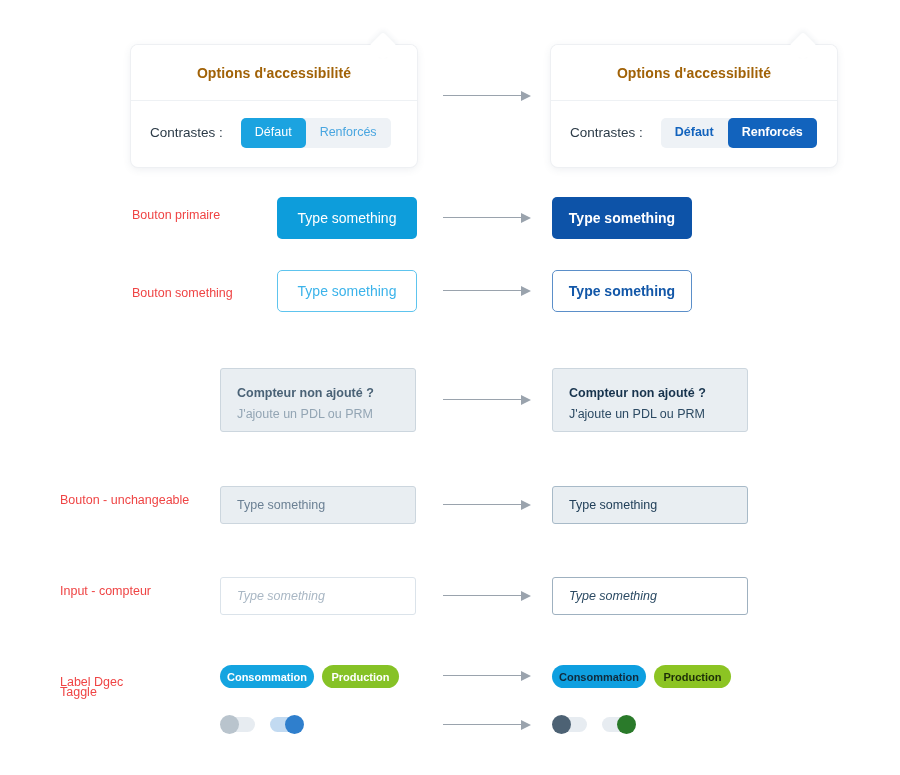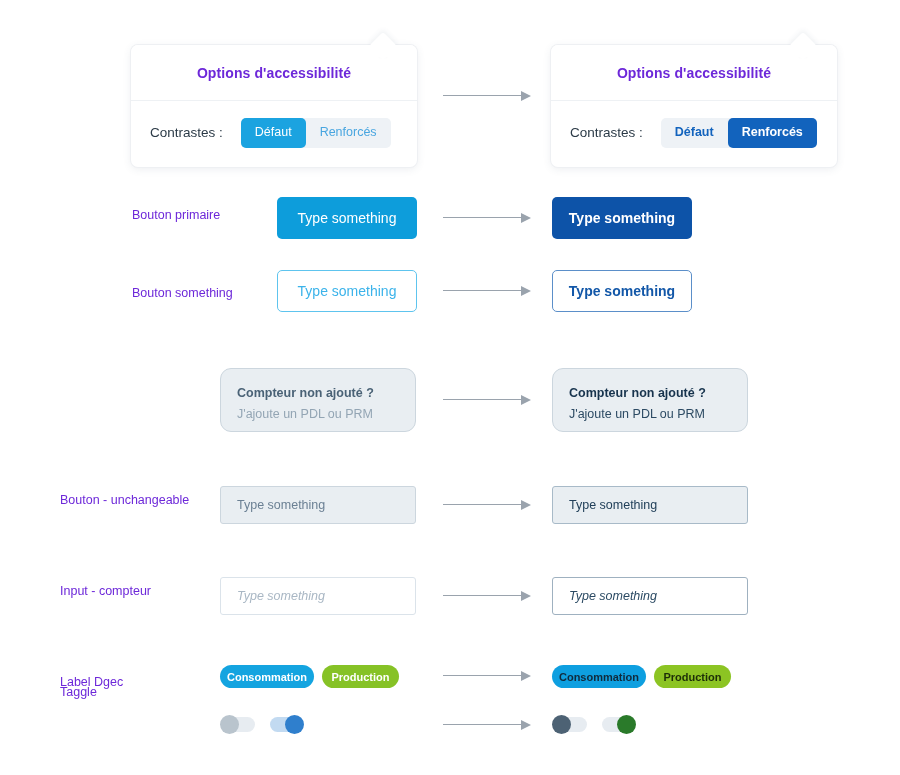"Options d'accessibilité" .card-title { color: #6d28d9 -> #a16207 }
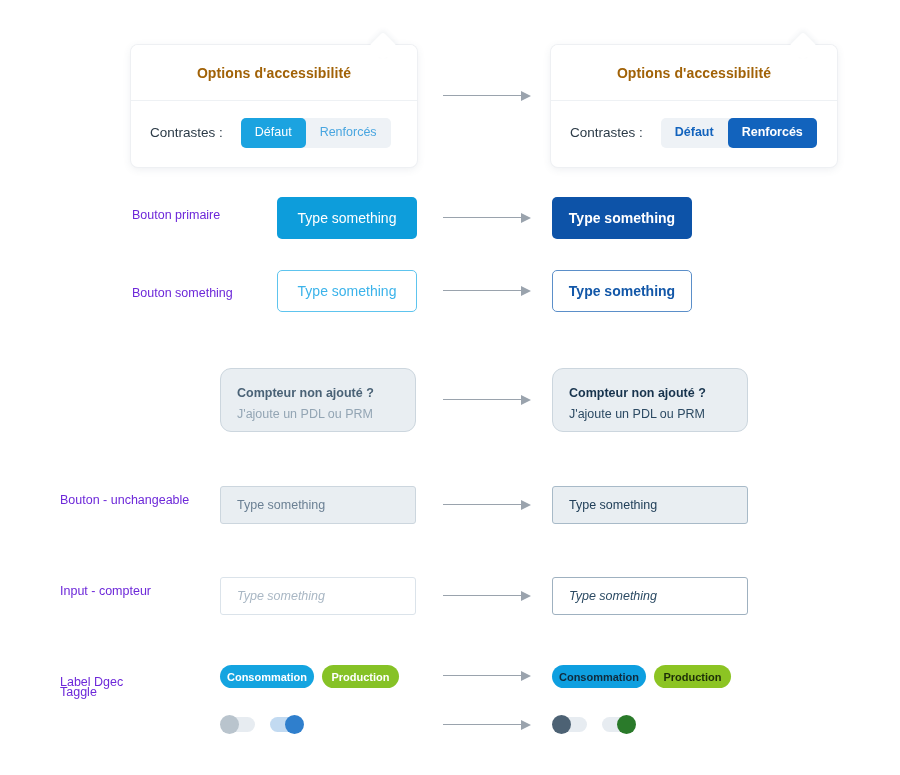"Bouton primaire" .row-label { color: #6d28d9 -> #ef4444 }
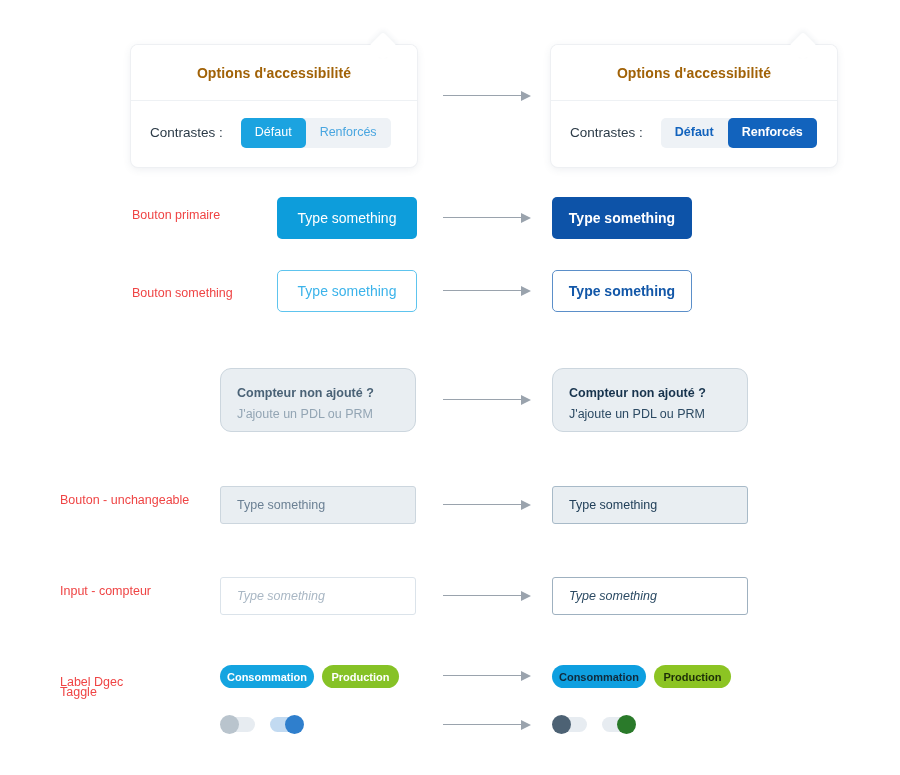"Compteur non ajouté ?" .gbox { border-radius: 11px -> 3px }
